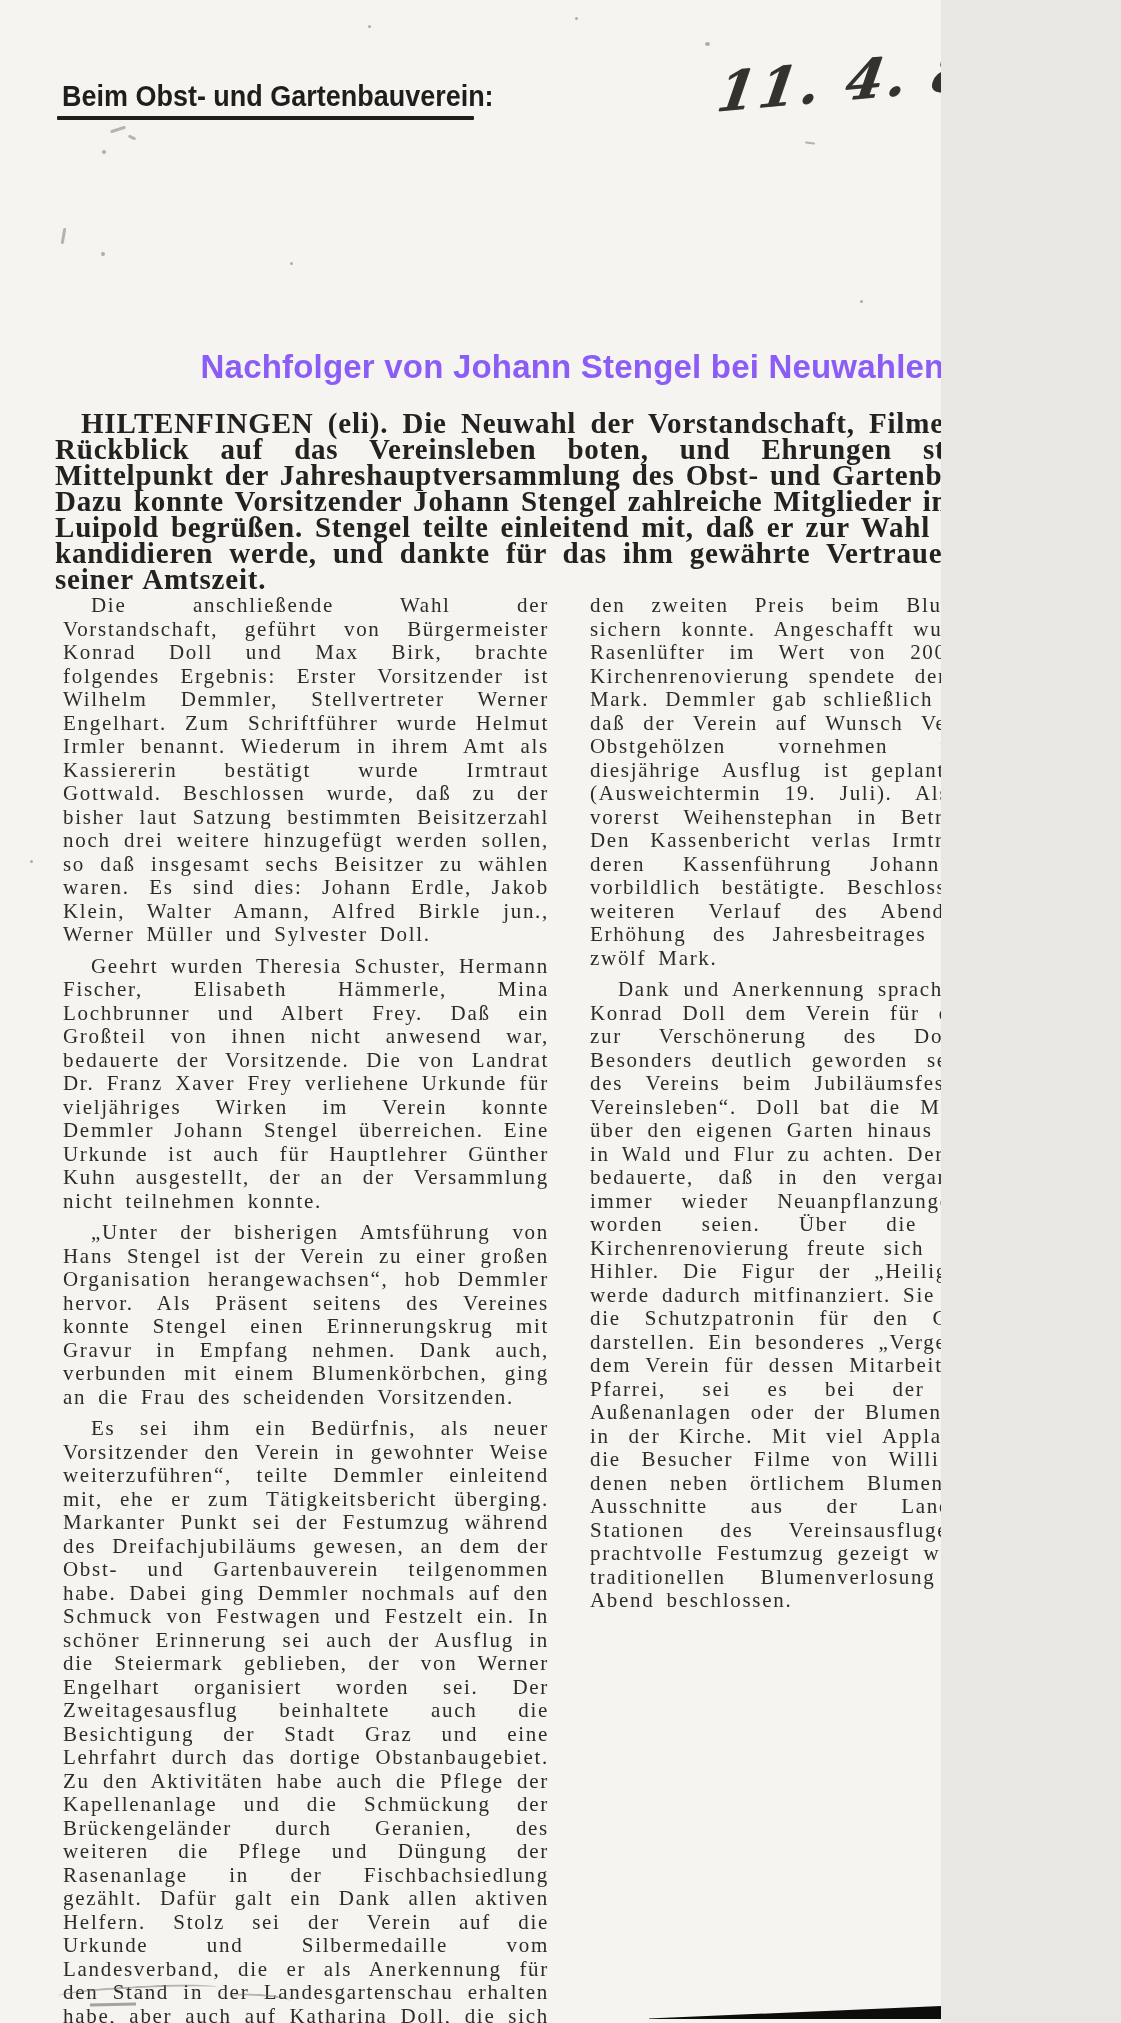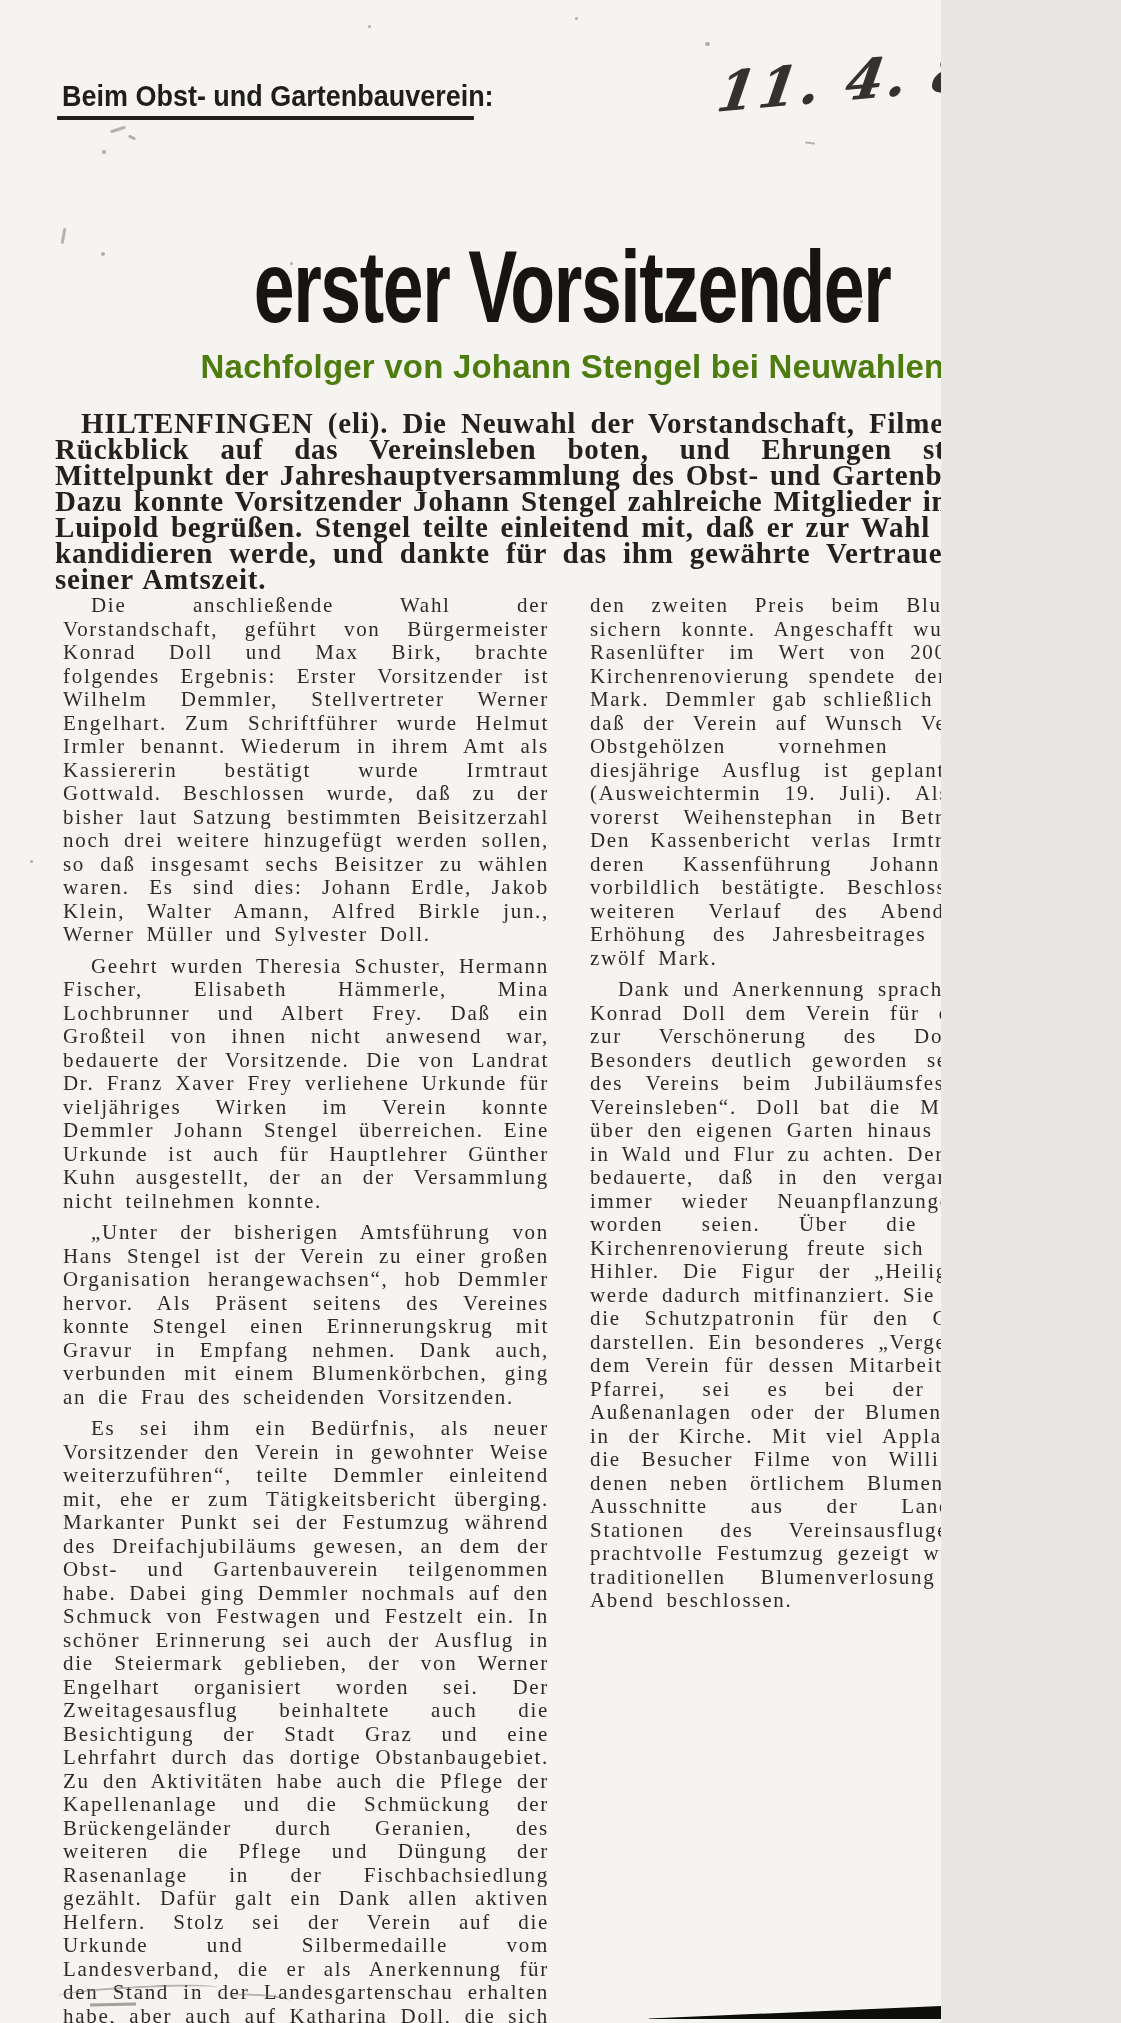"erster Vorsitzender" div.headline-line { html: <div> <span>erster Vorsitzender</span> </div> -> none }
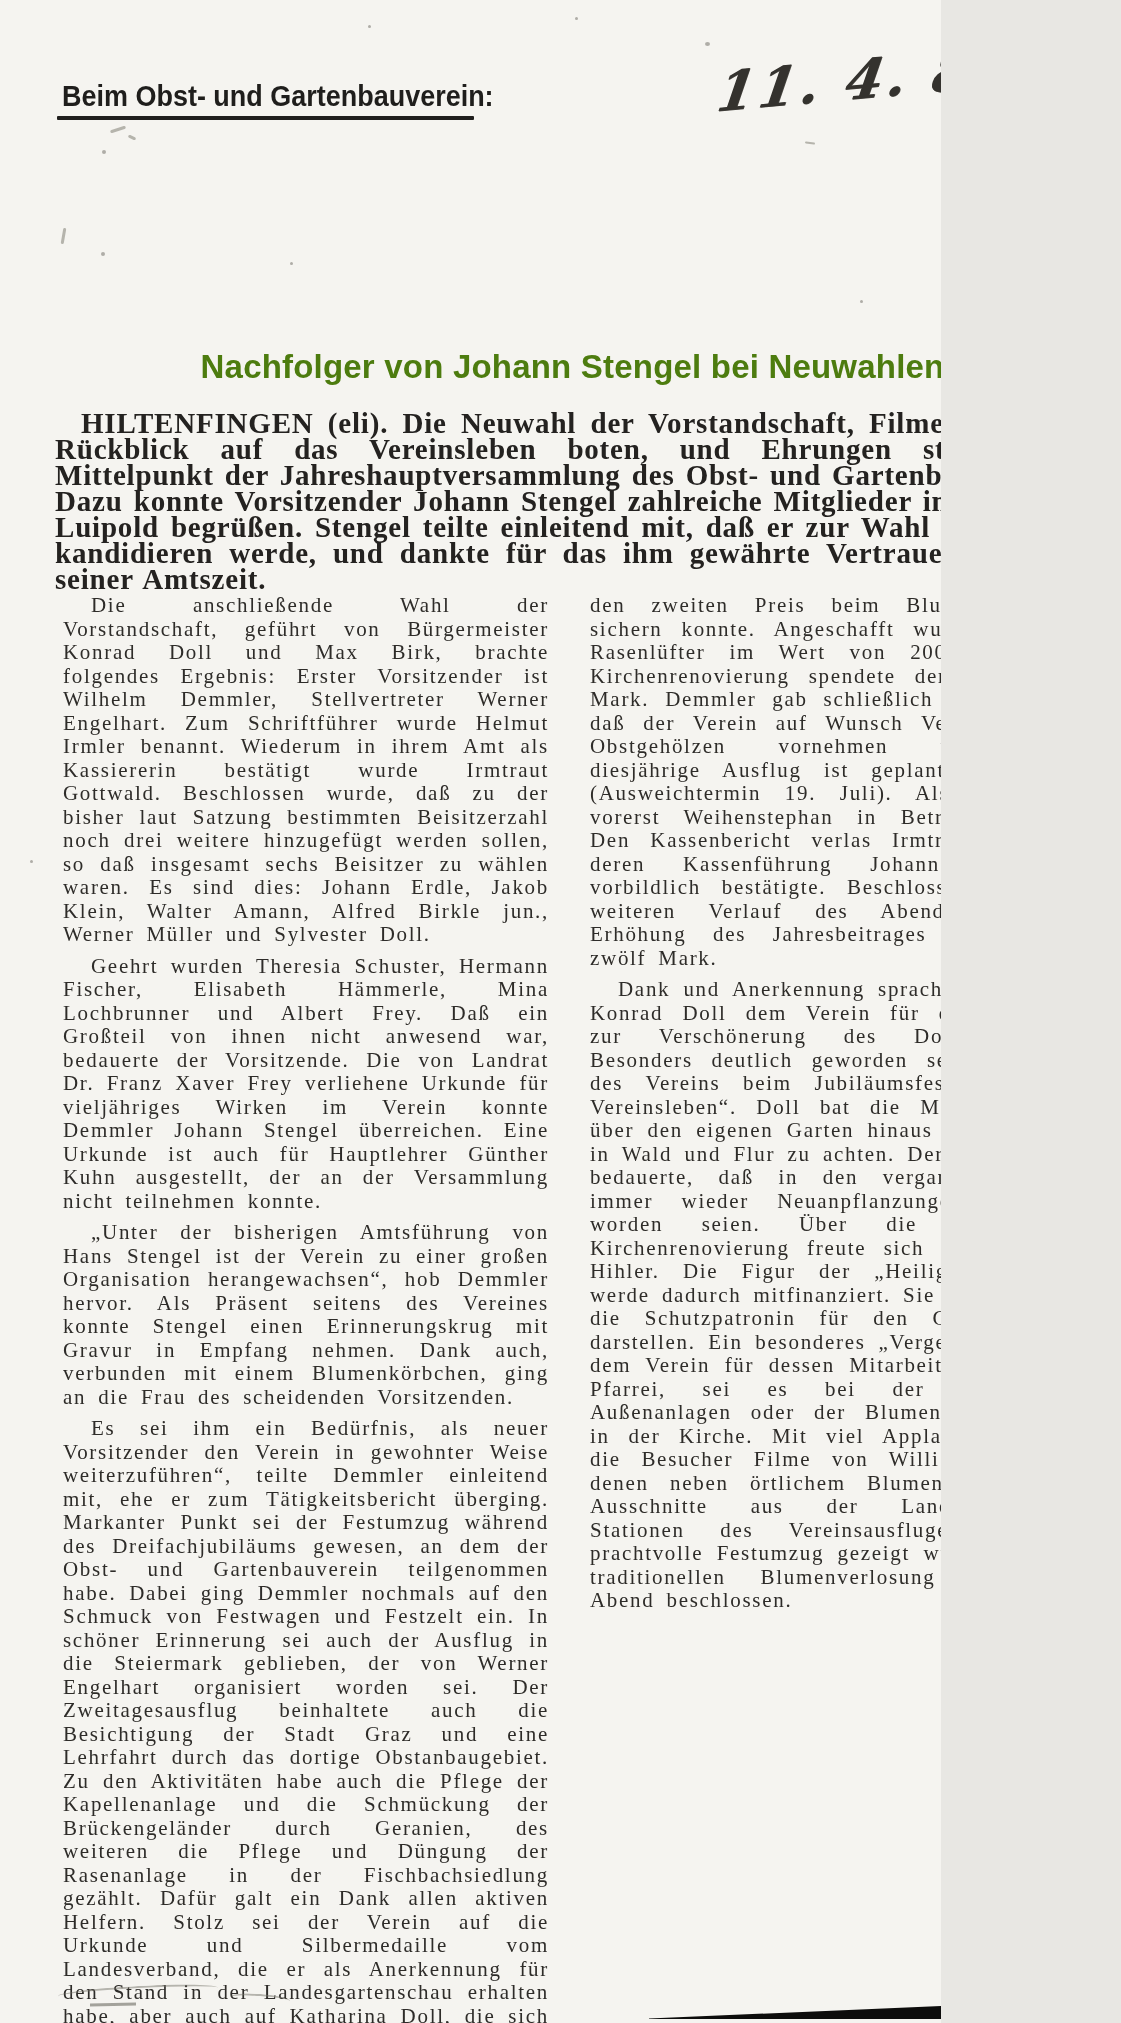"Nachfolger von Johann Stengel bei" .subhead { color: #4d7c0f -> #8b5cf6 }
